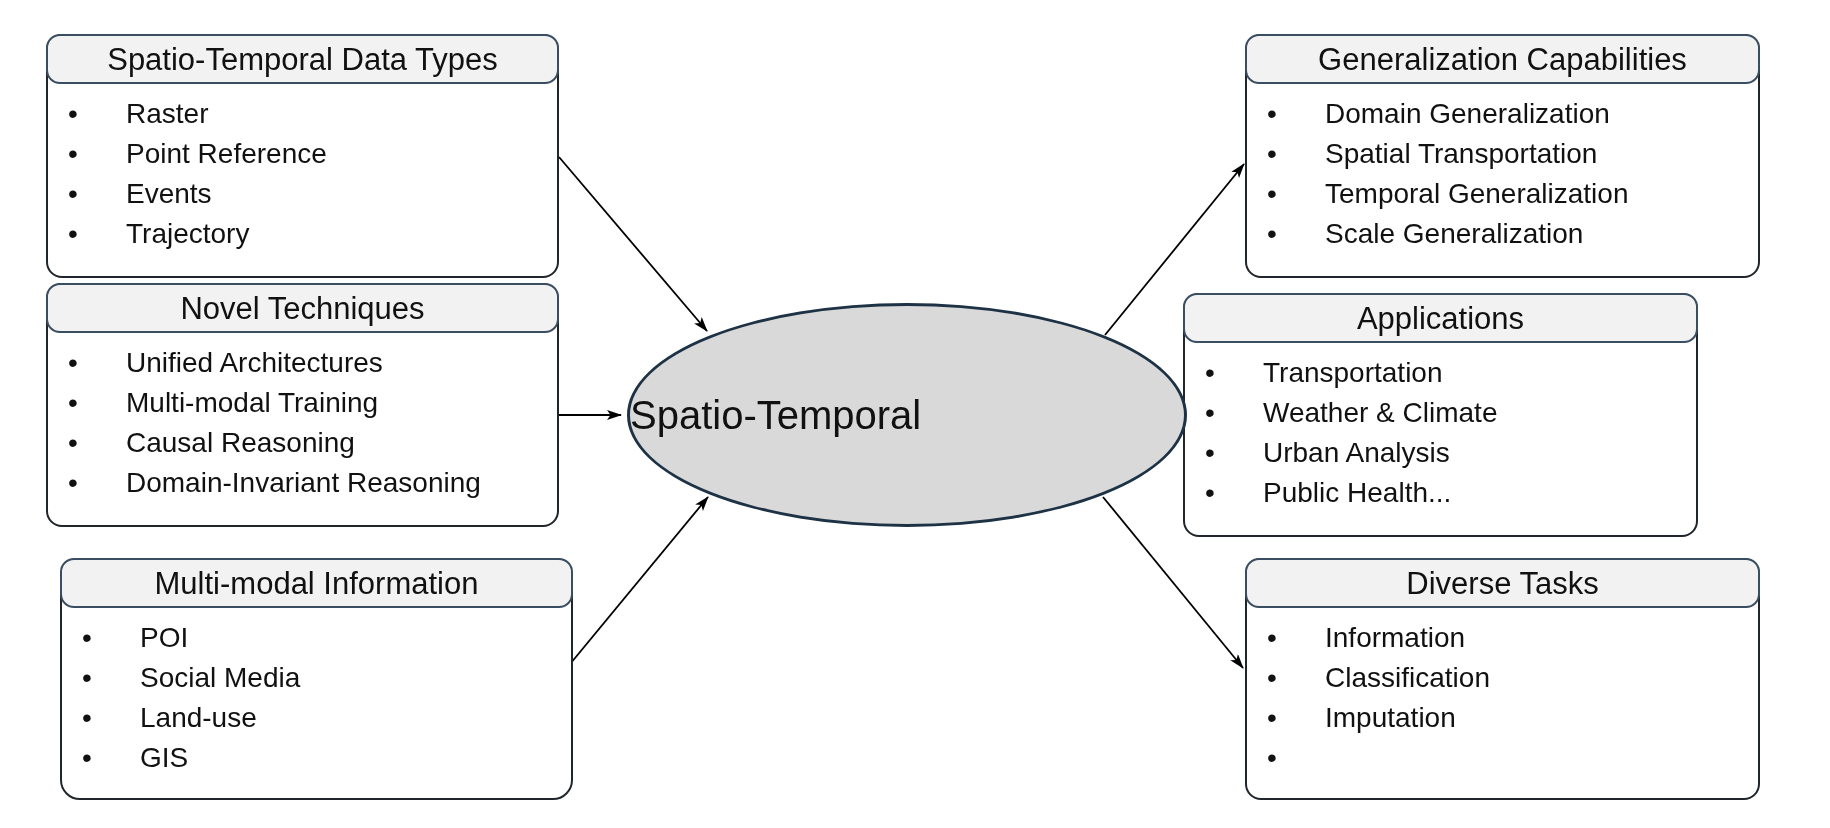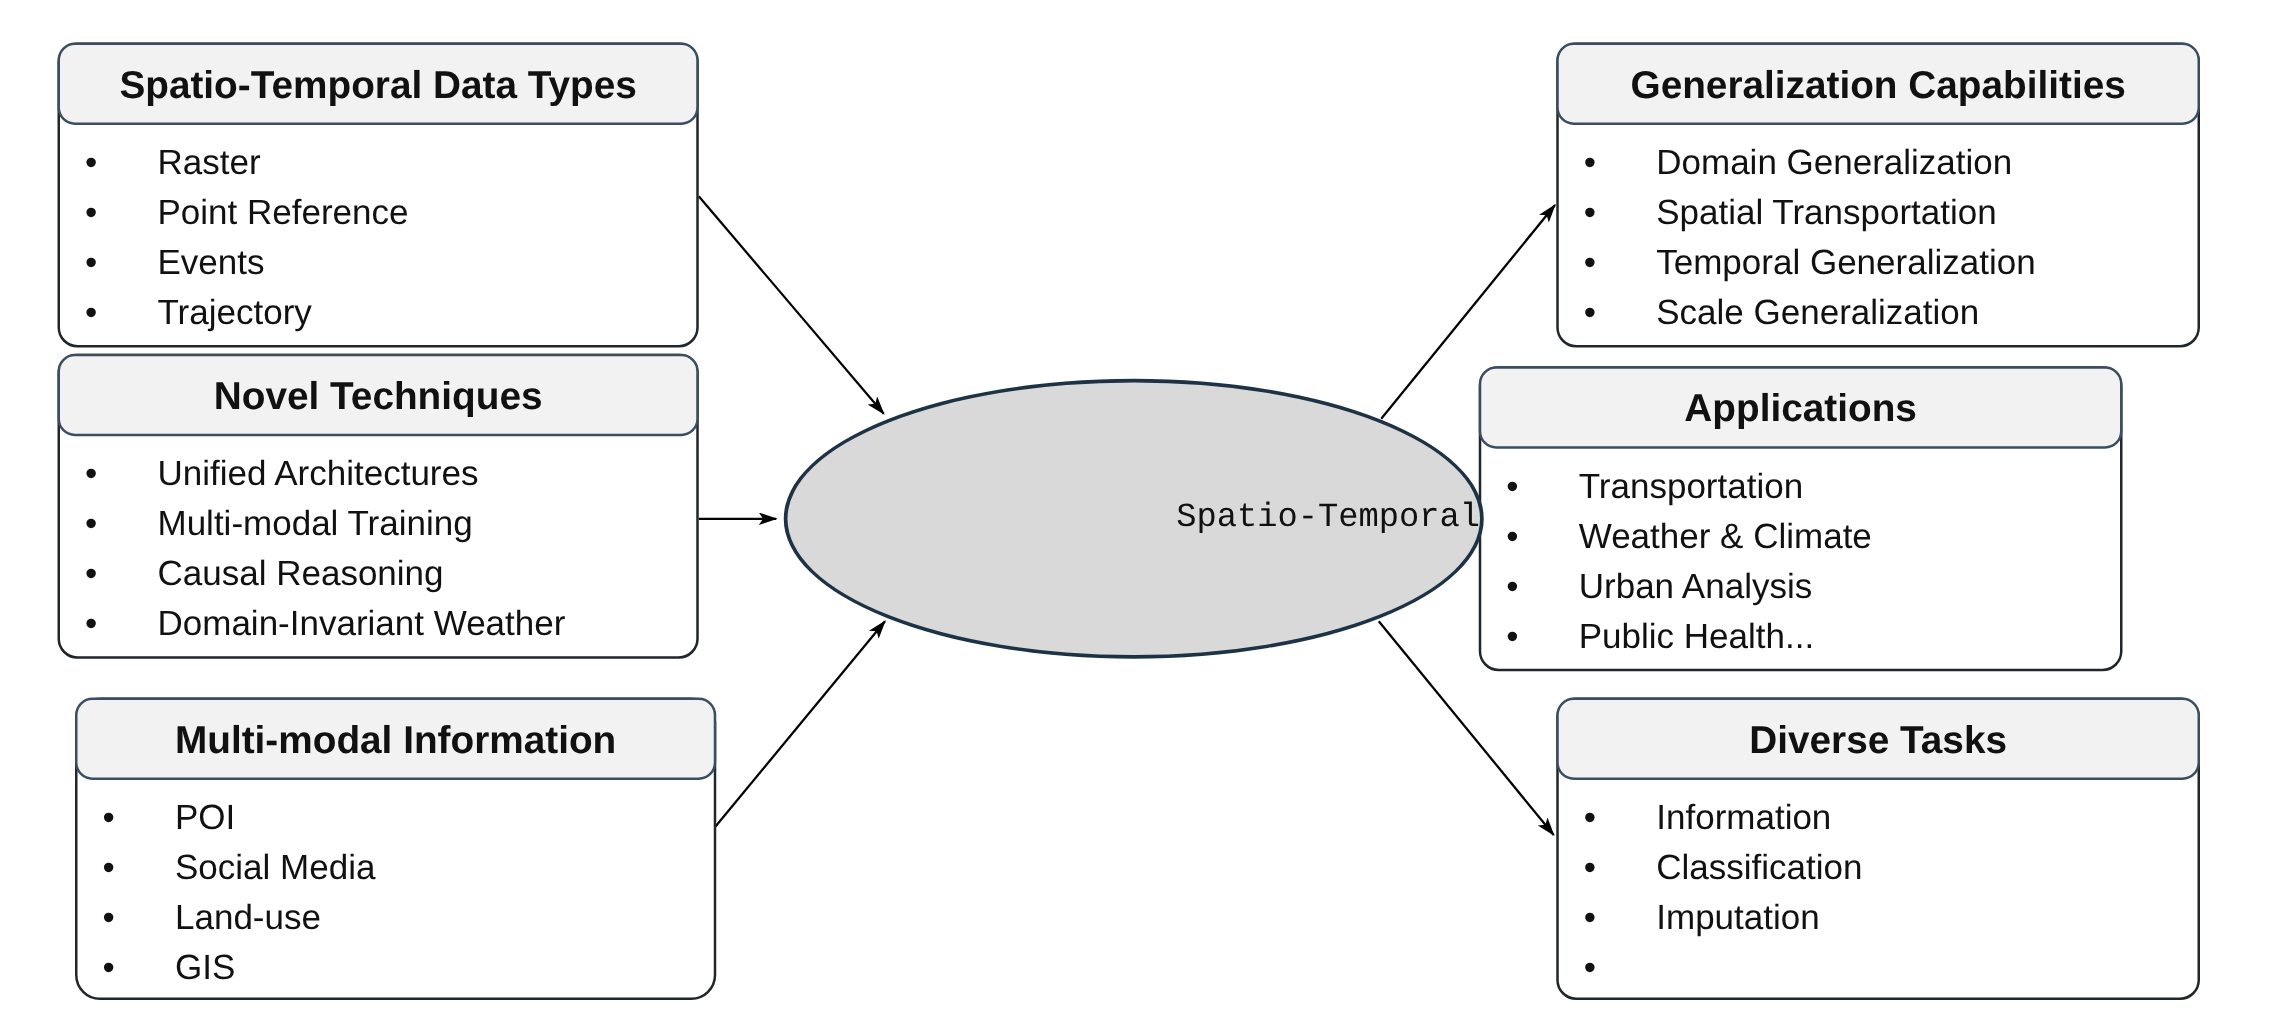"Spatio-Temporal Data Types" .box-header { font-weight: bold -> none; height: 66px -> 50px }
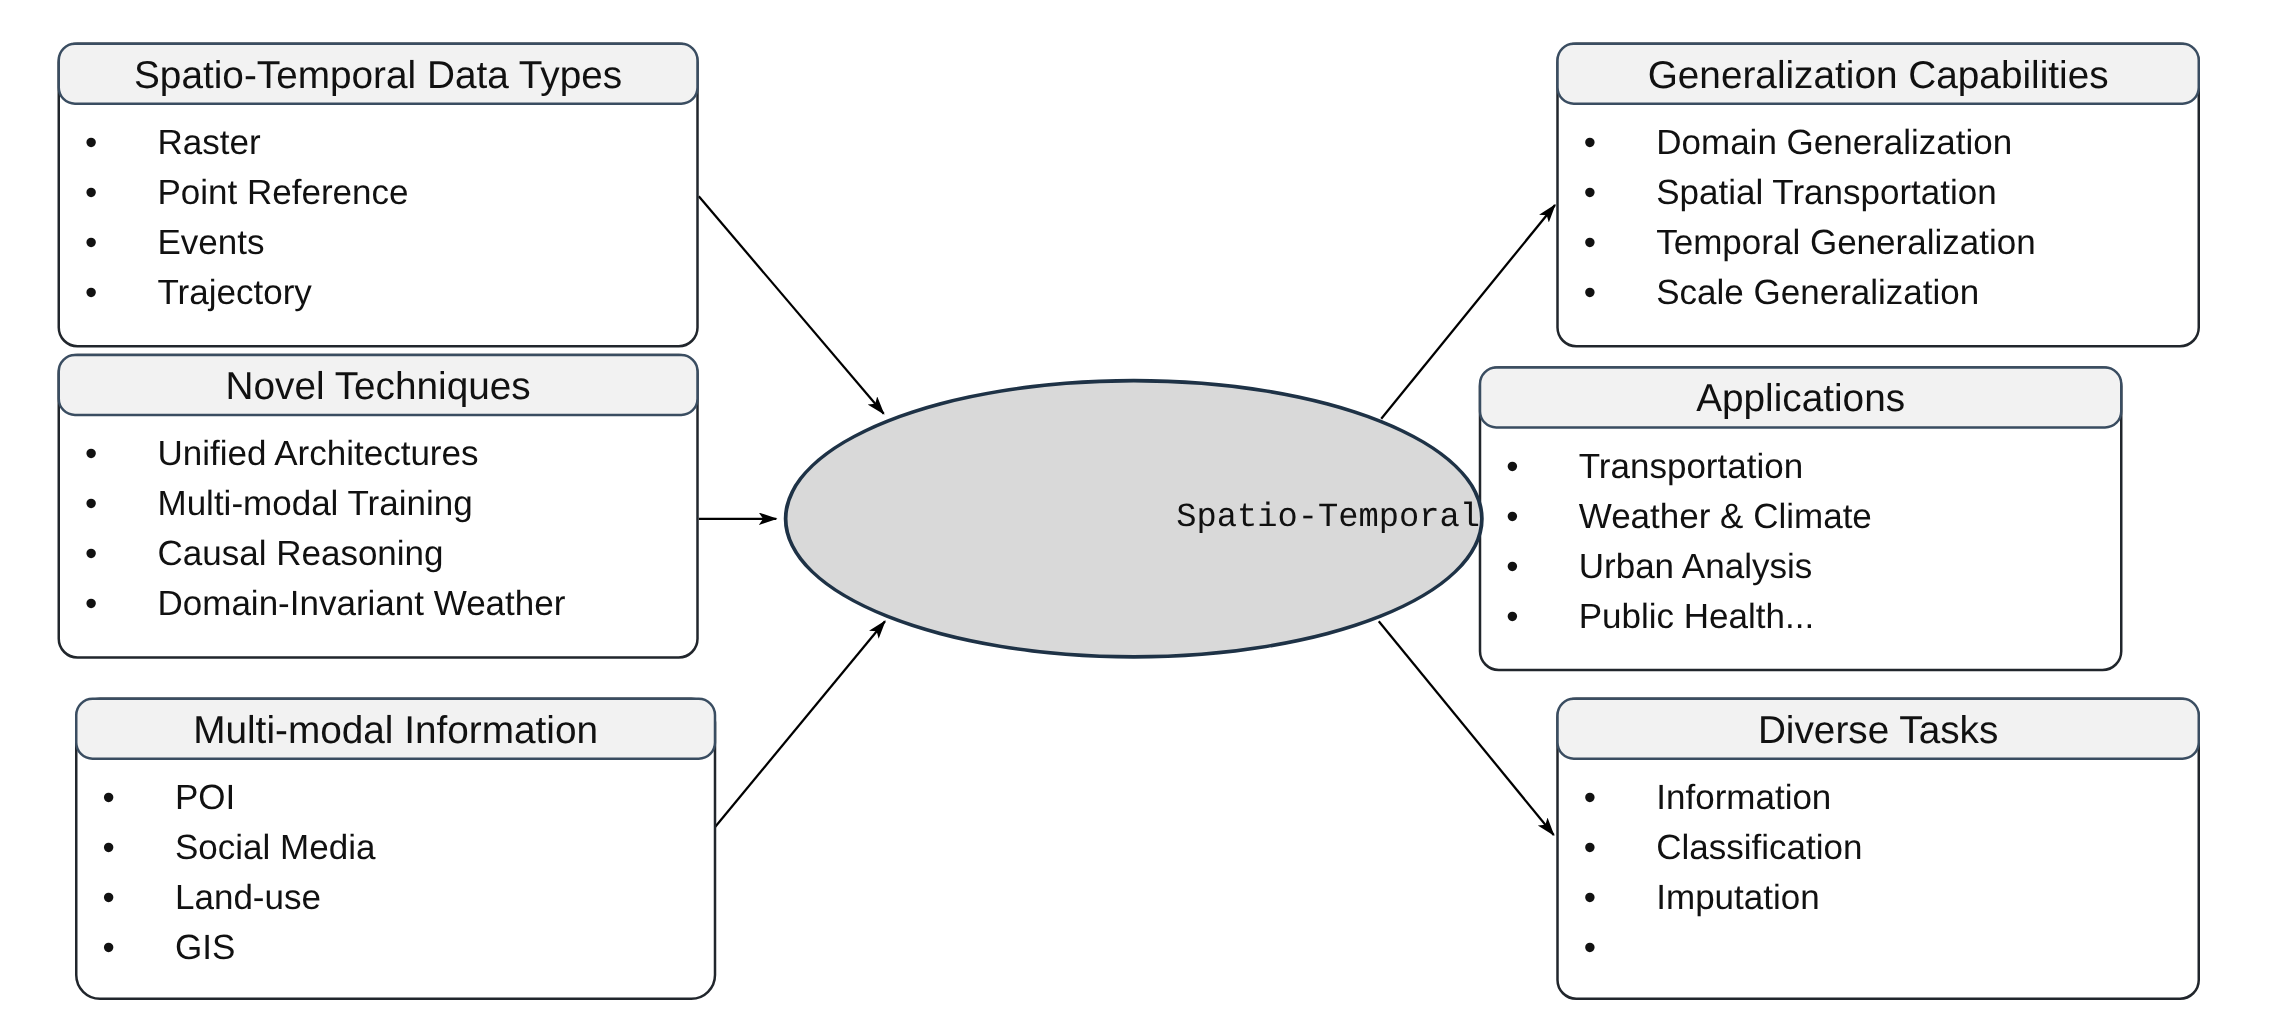"Spatio-Temporal" .ellipse { align-items: flex-end -> flex-start; font-family: Liberation Mono, monospace -> none; font-size: 27px -> 40px }
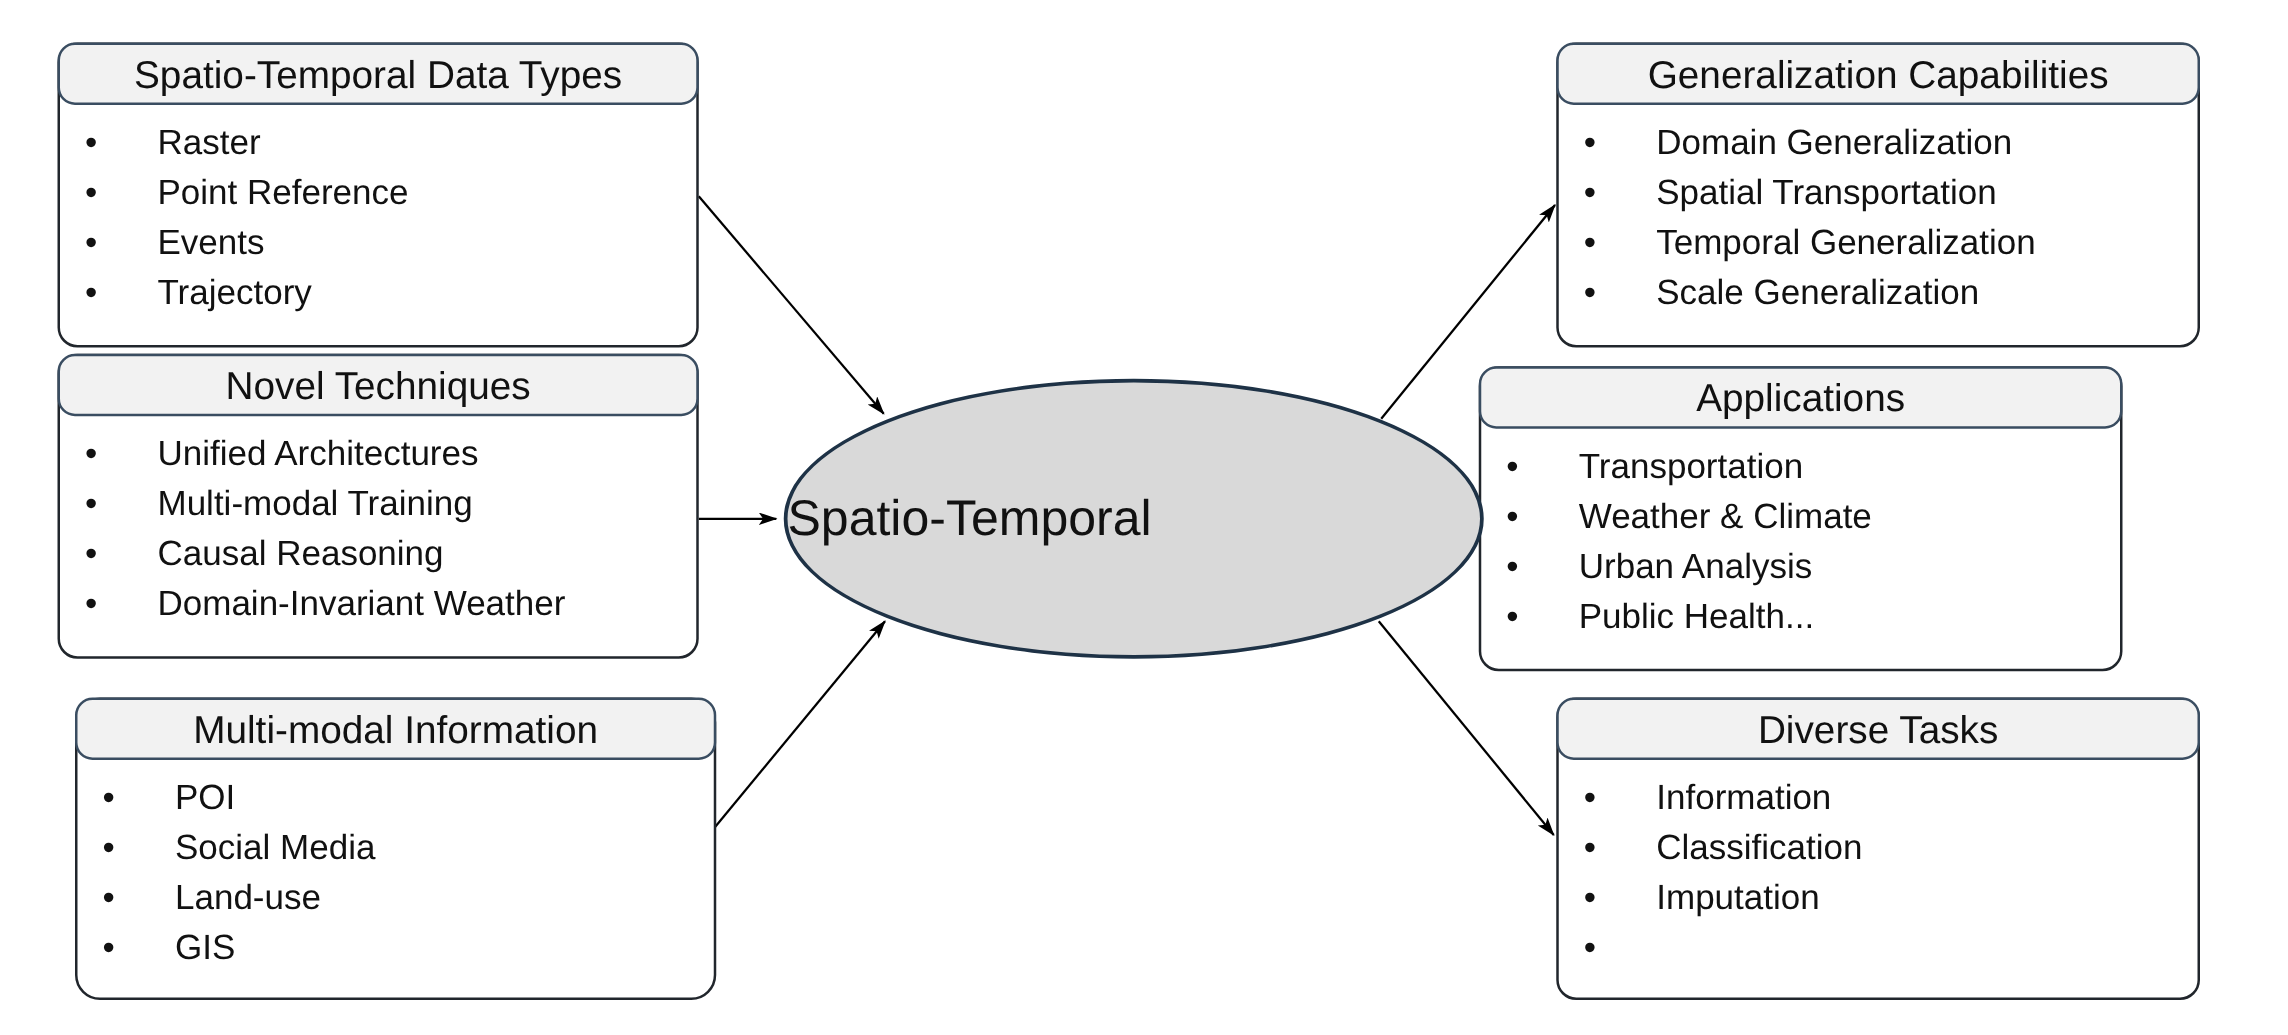"Domain-Invariant Weather" span.item-text { text: Weather -> Reasoning }
